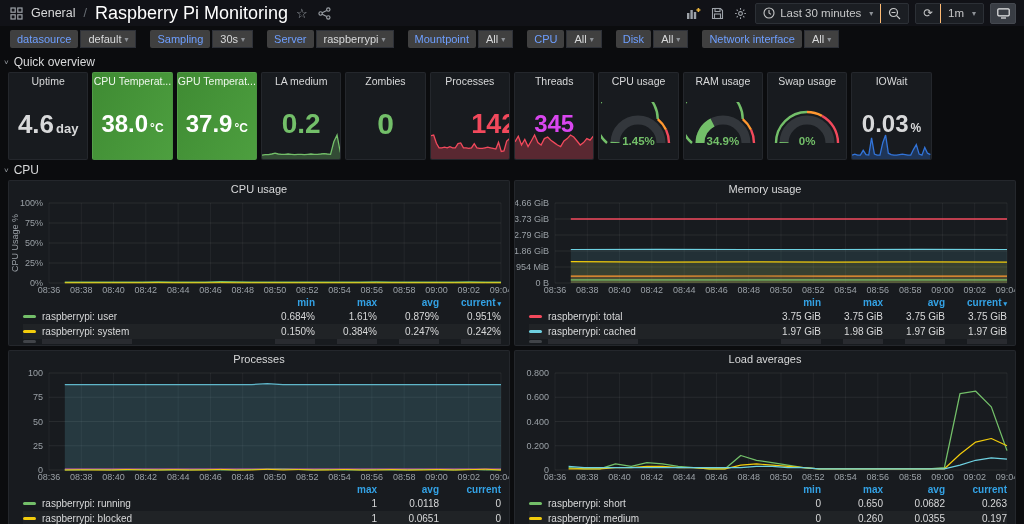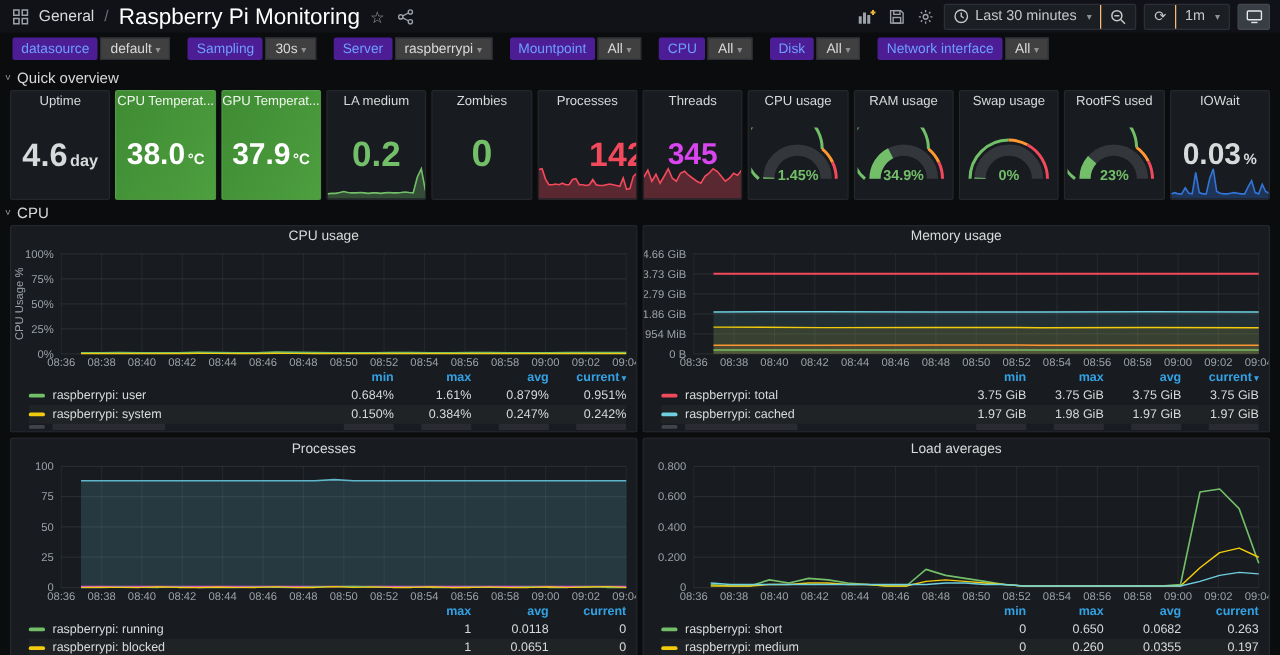"datasource" .var-label { background: #4c1d95 -> #404040 }
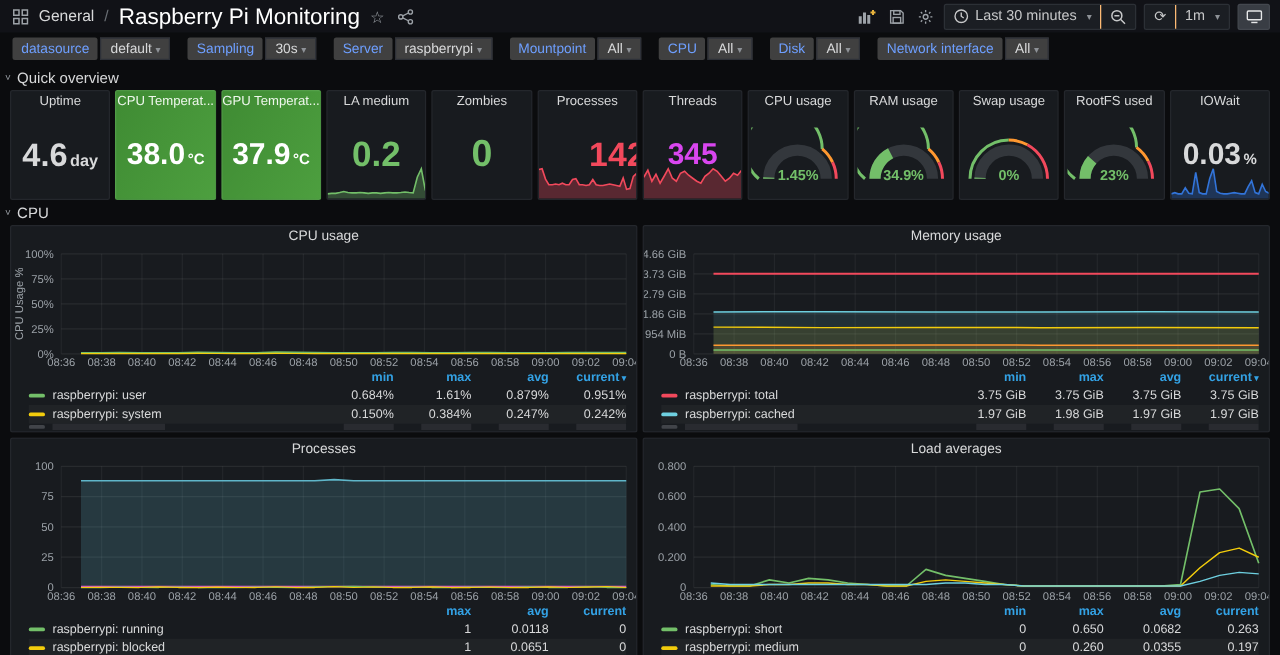"RootFS used" div.stat-panel { html: <div> <div>RootFS used</div> <div> <div><svg> <path></path> <path></path> <path></path> <path></path> <path></path> </svg><div>23%</div></div> </div> </div> -> none }
